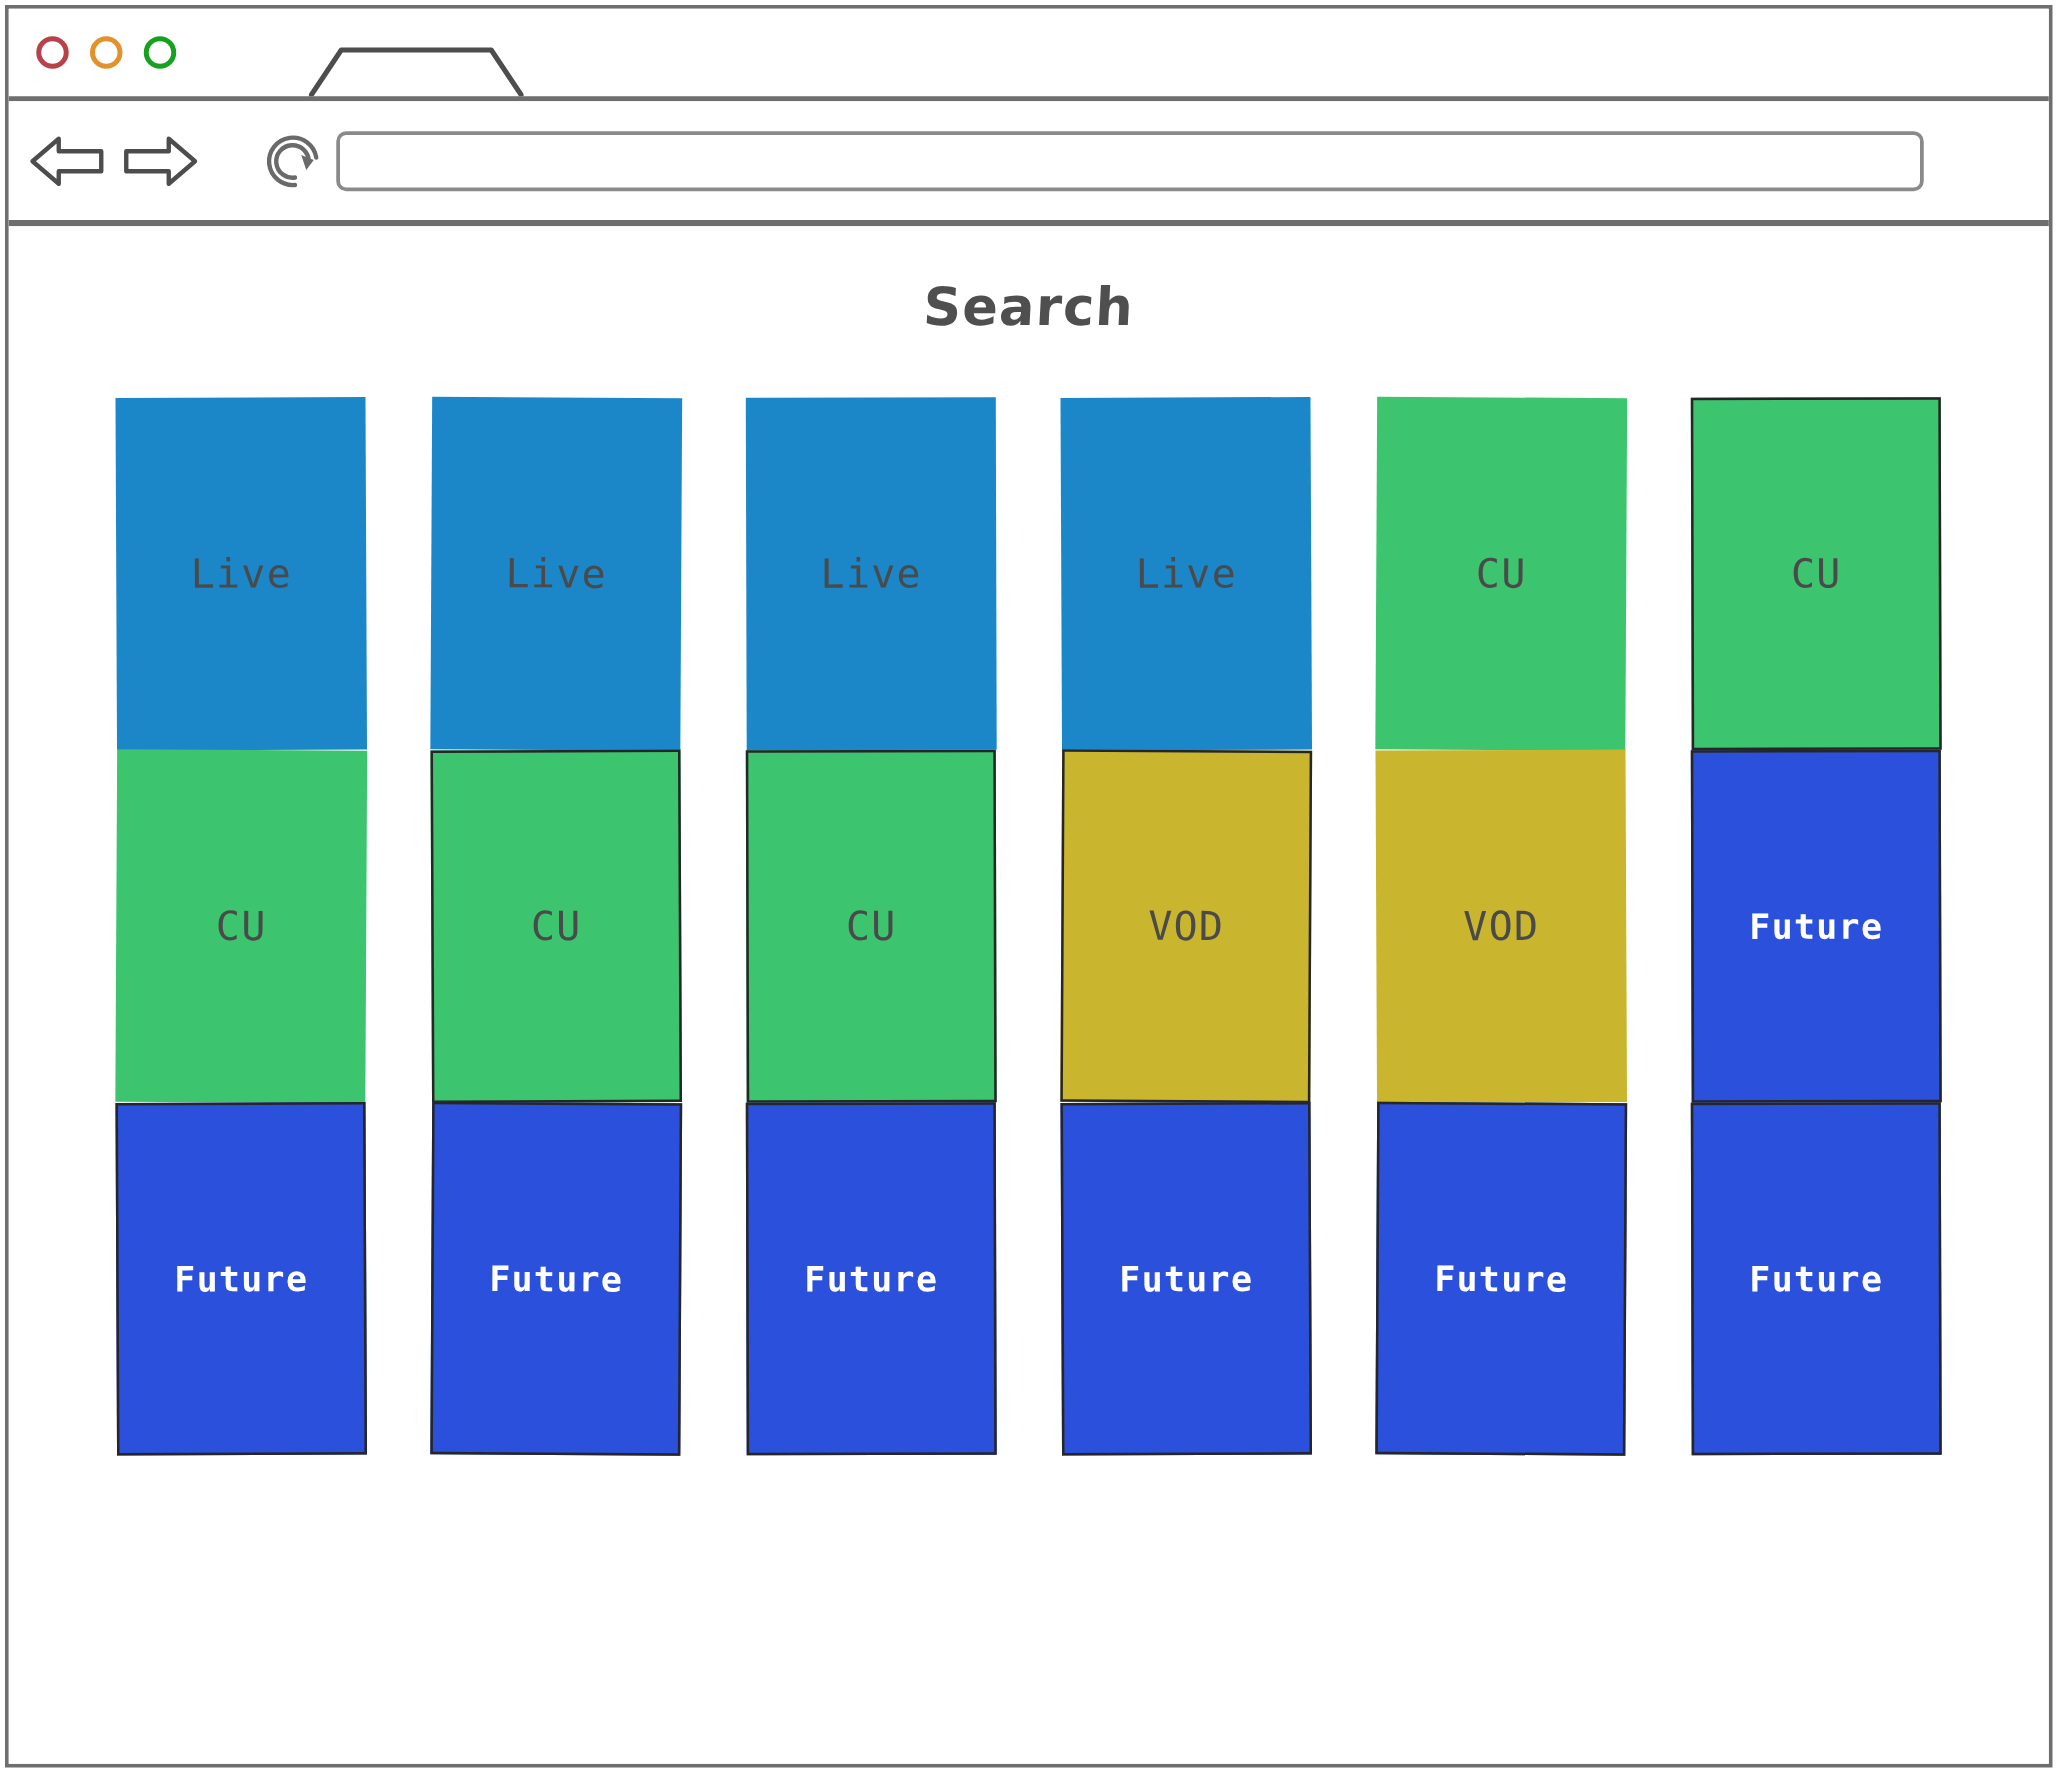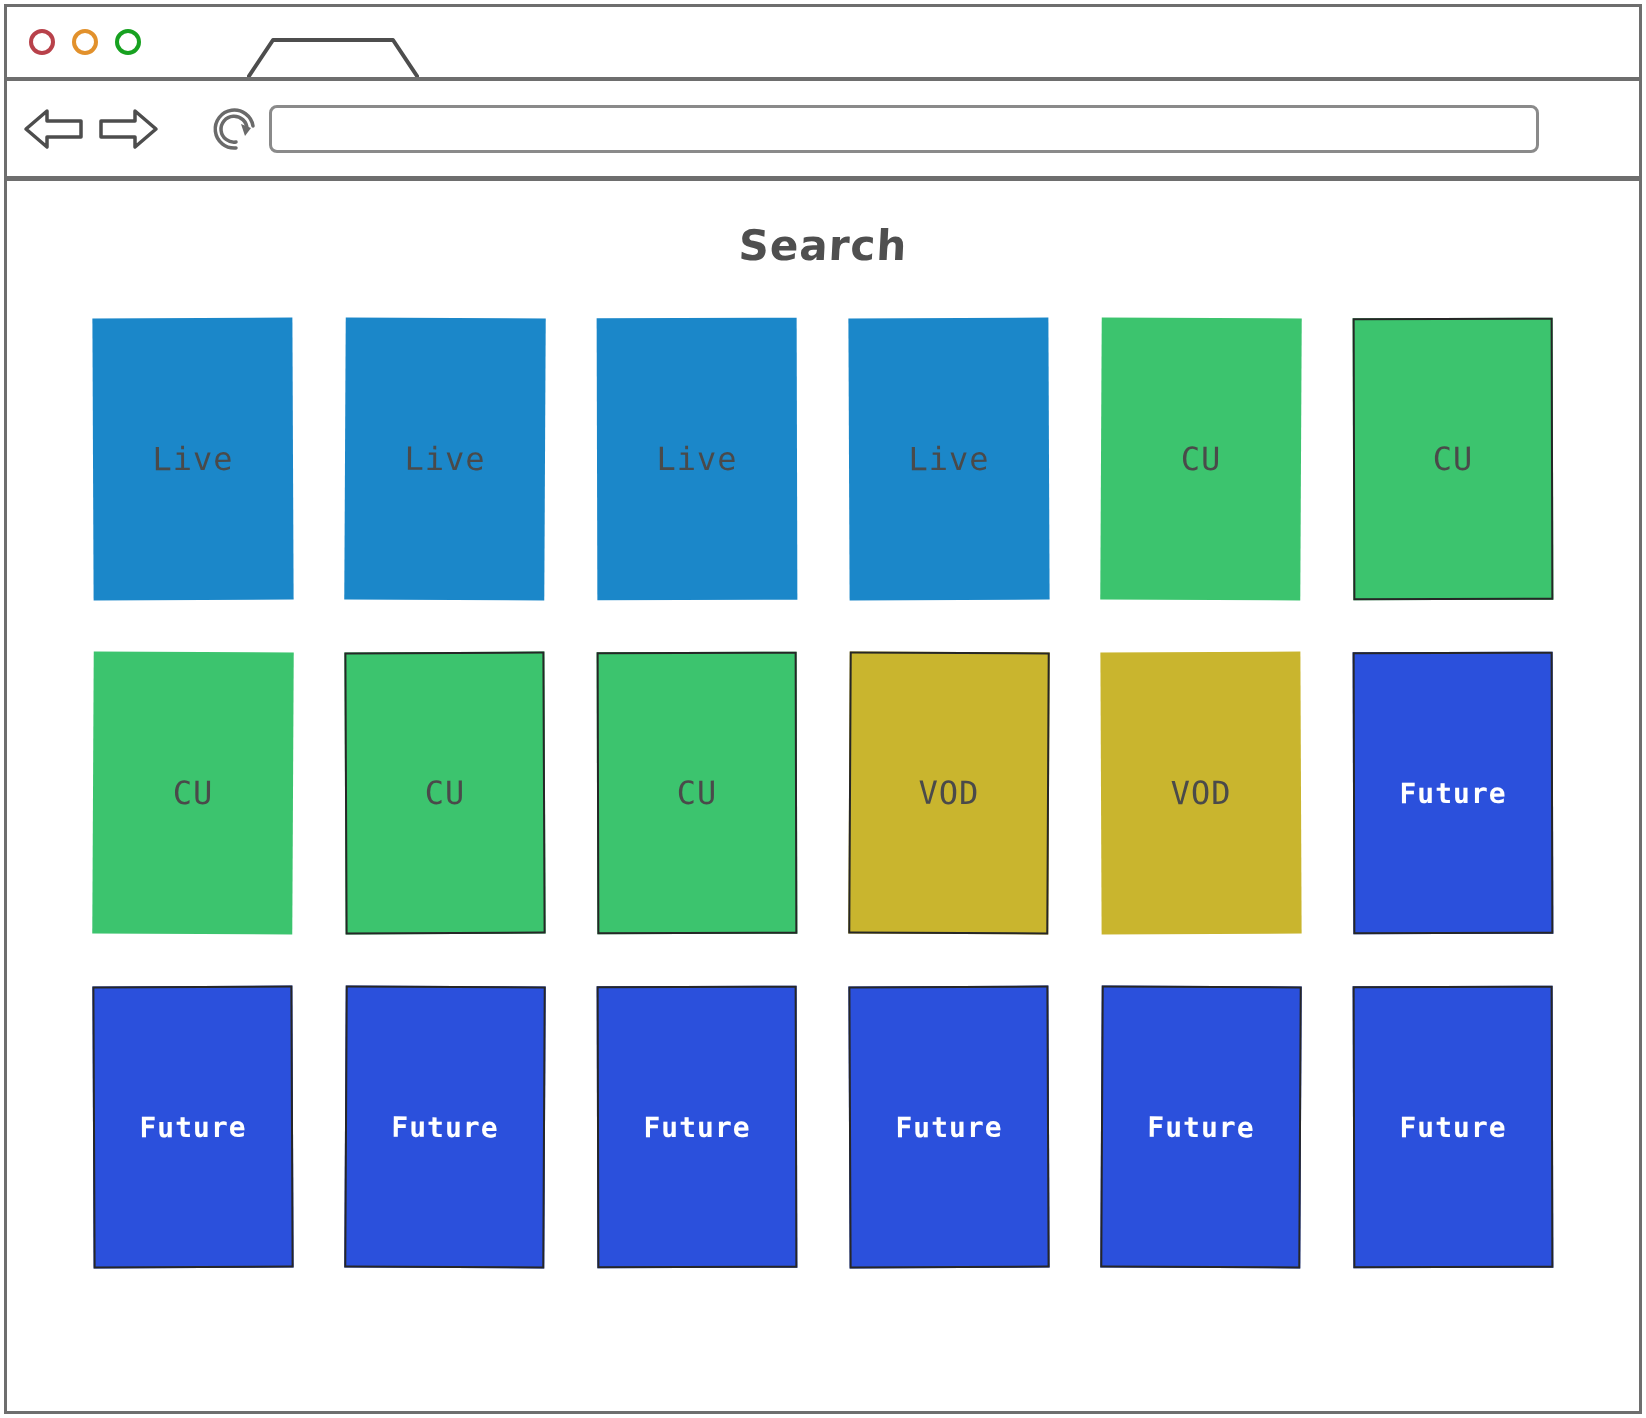"Live" .card-grid { row-gap: 52px -> none }
